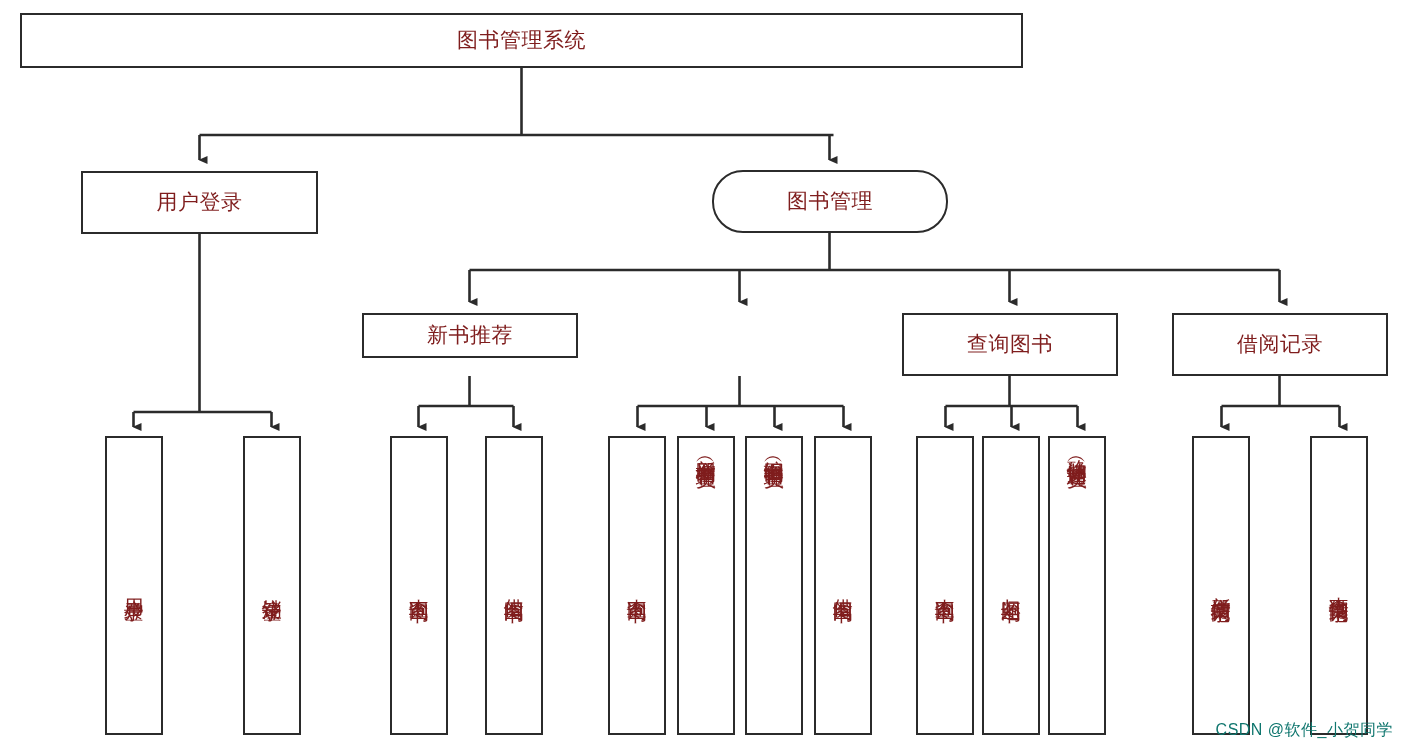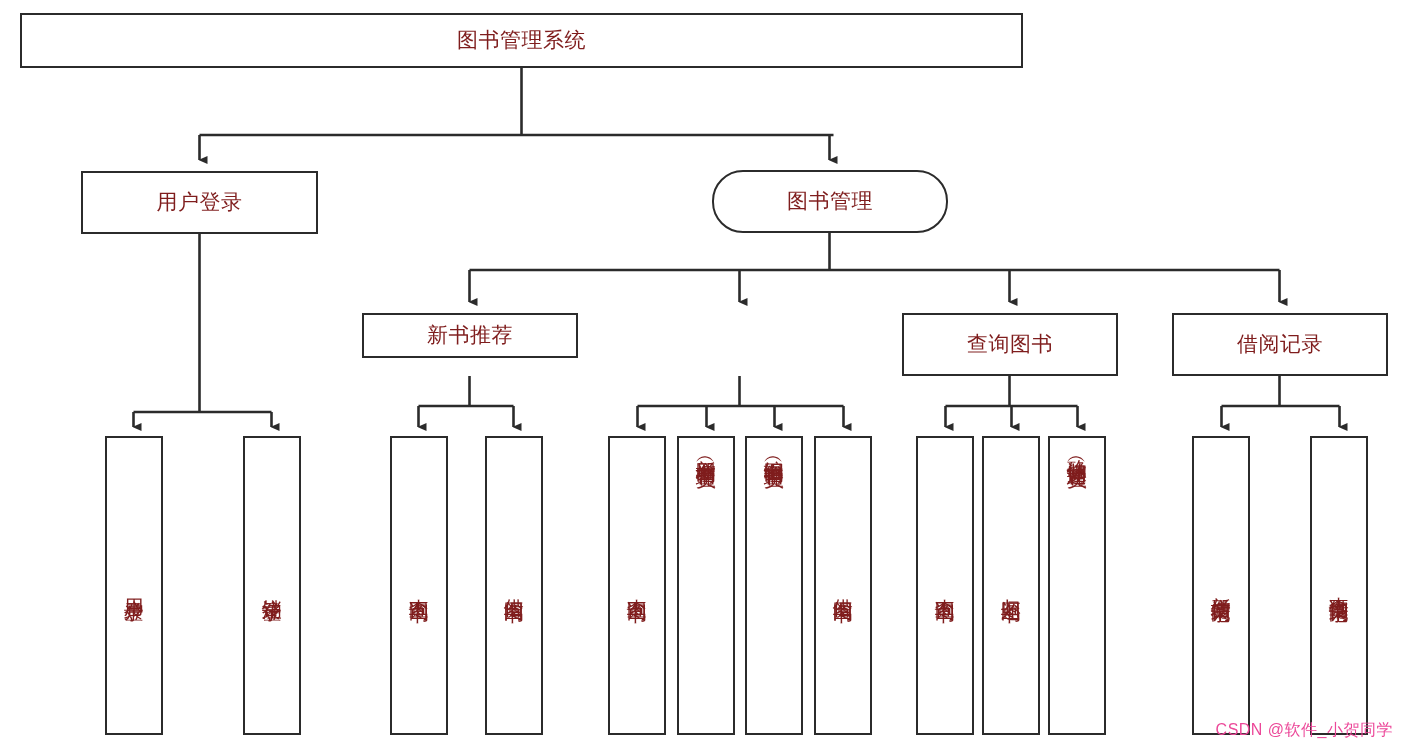"CSDN @软件_小贺同学" .watermark { color: #ec4899 -> #0f766e }
